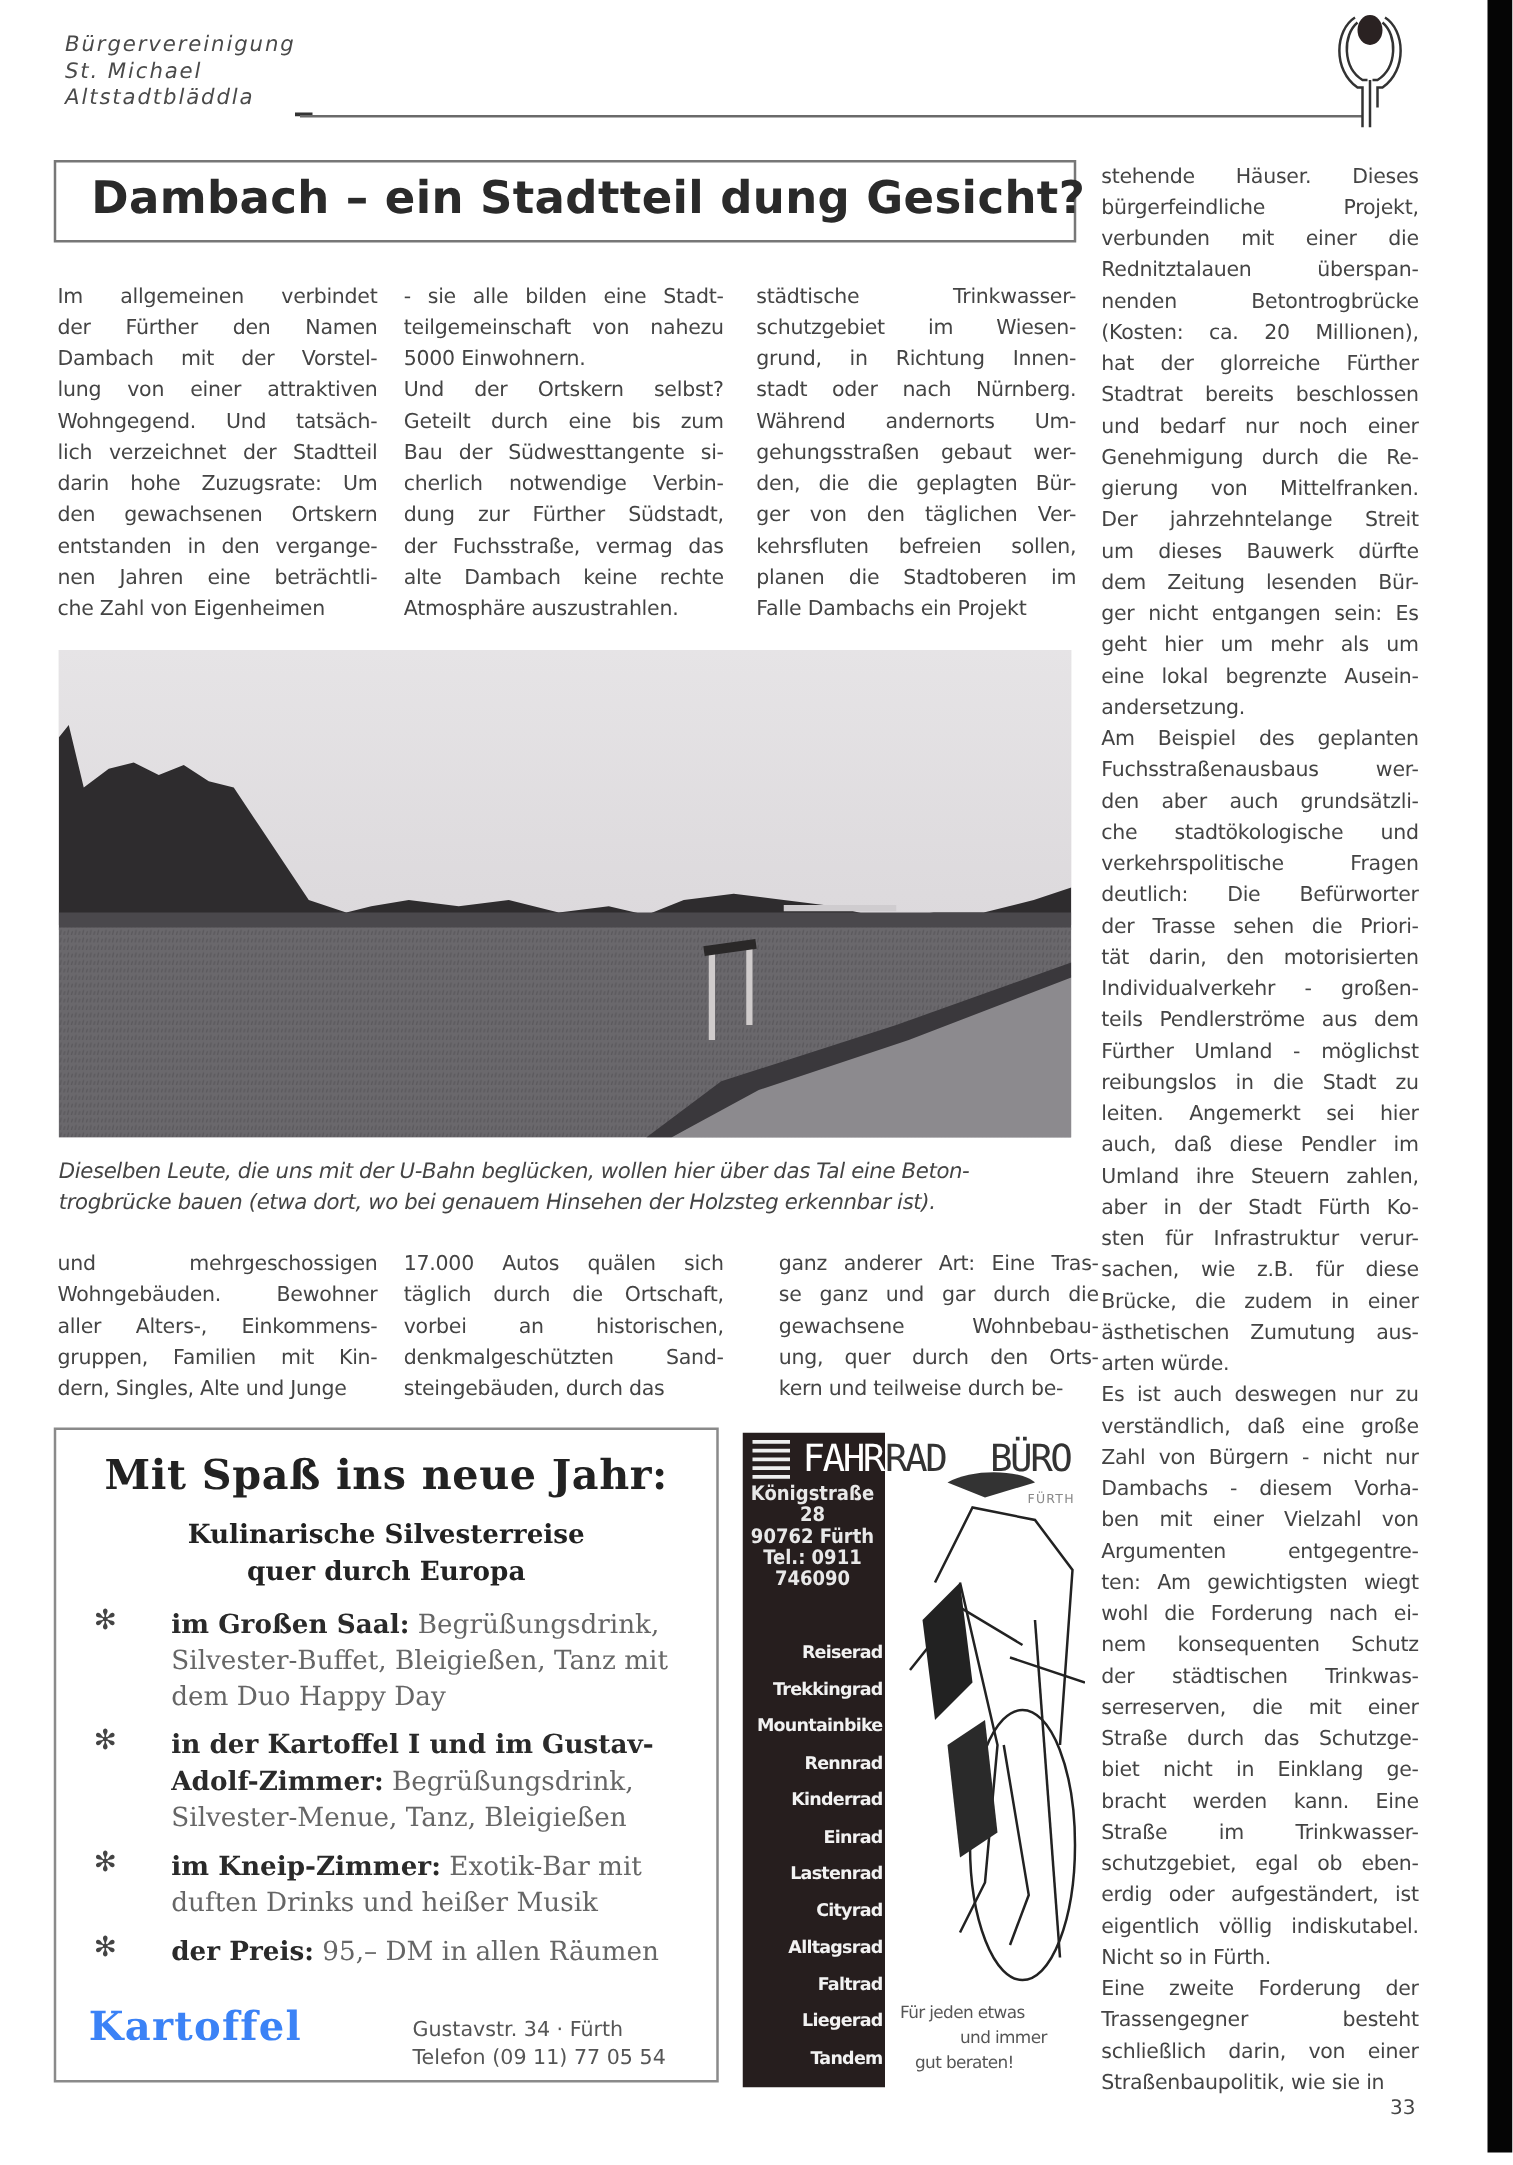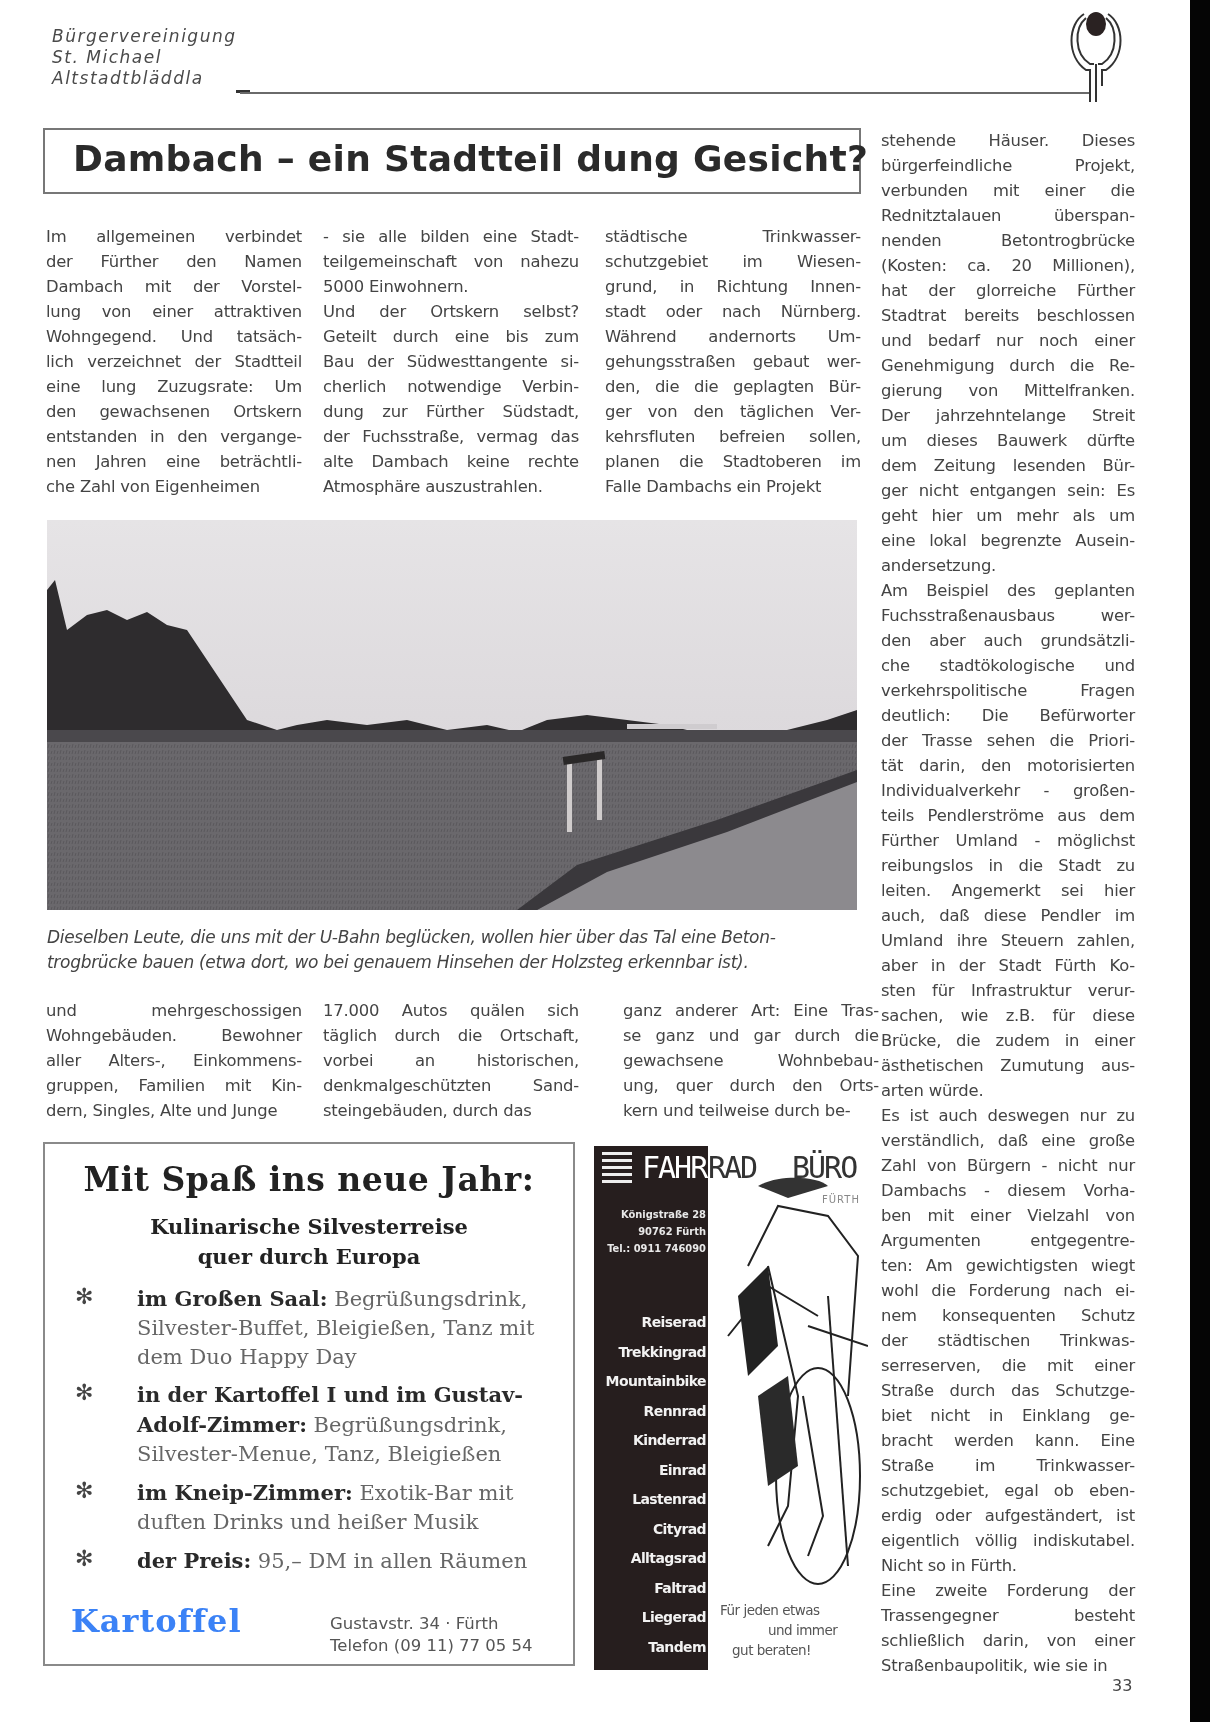"eine lung Zuzugsrate: Um" span.ln { text: eine lung -> darin hohe }
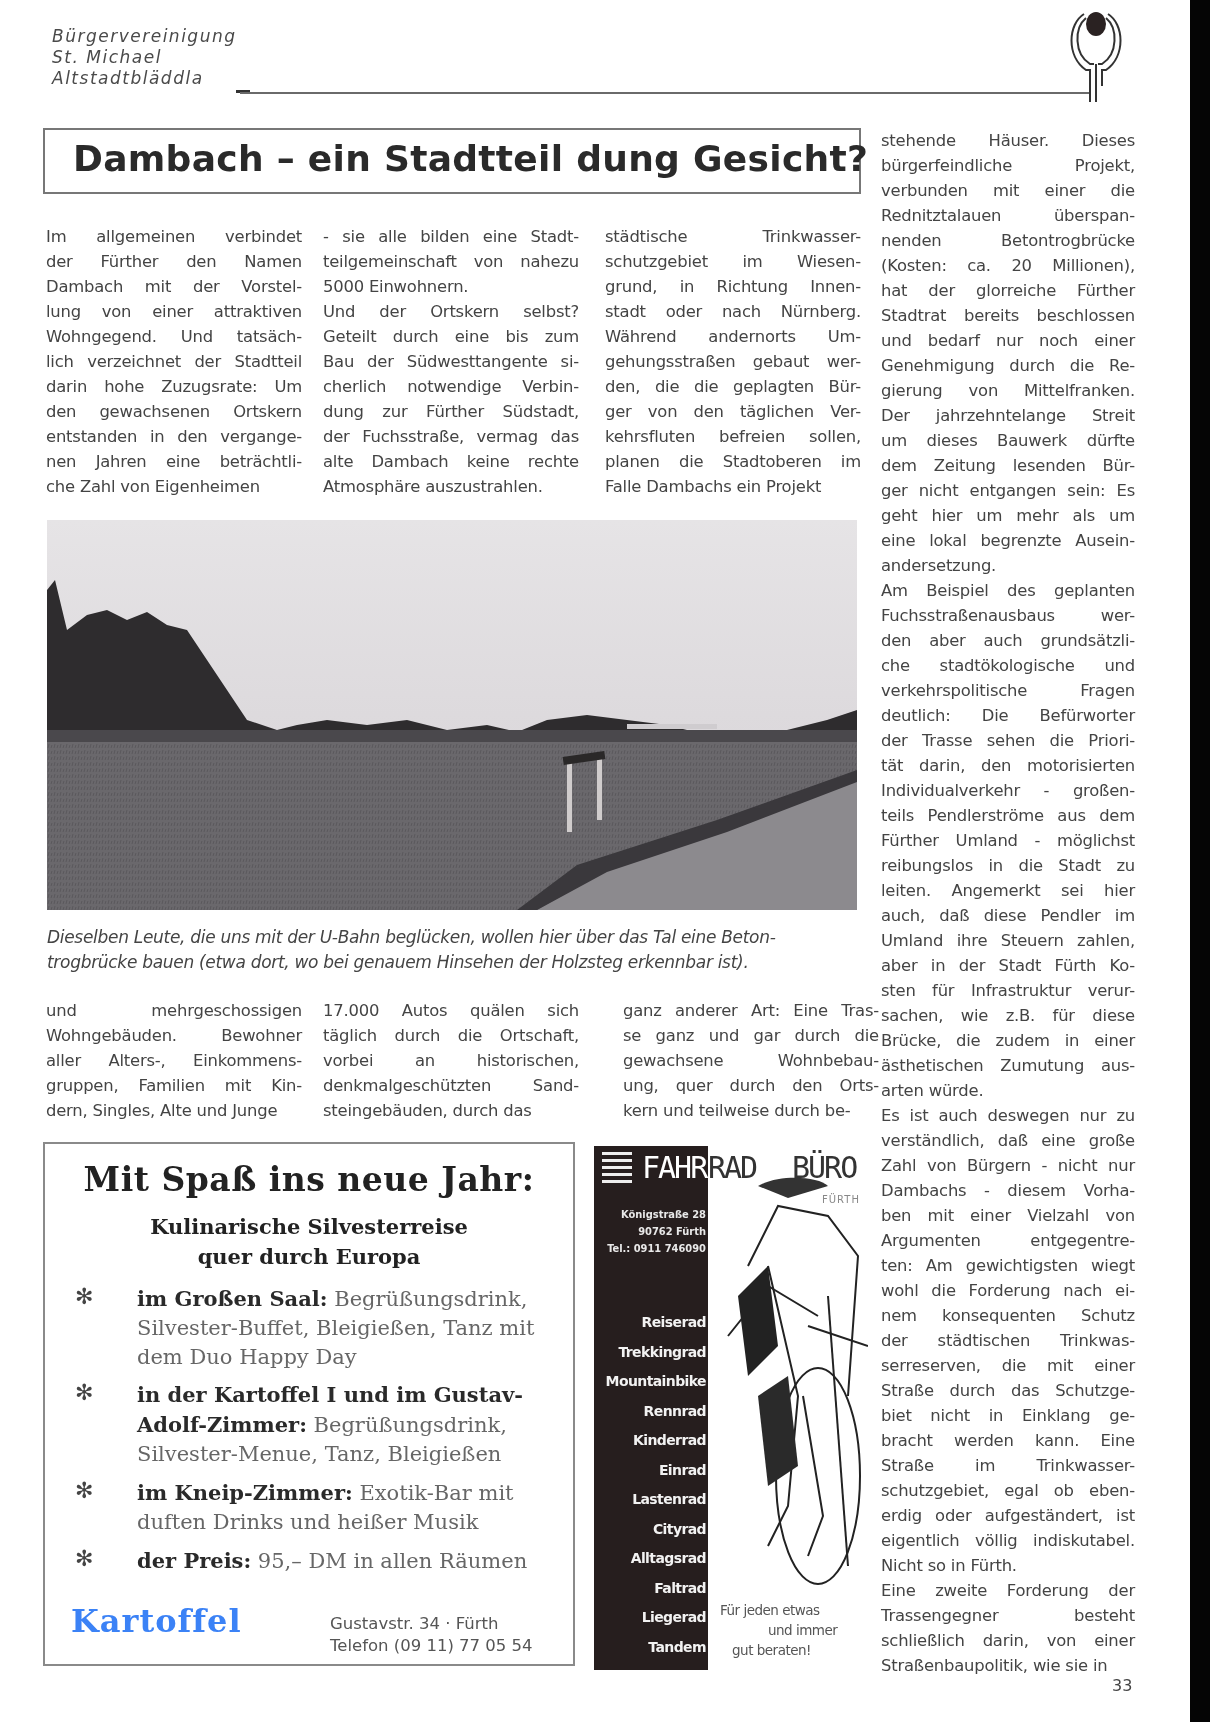"Königstraße 28" .ad-bike-addr { font-size: 11px -> 16px; text-align: right -> center; top: 60px -> 40px }
